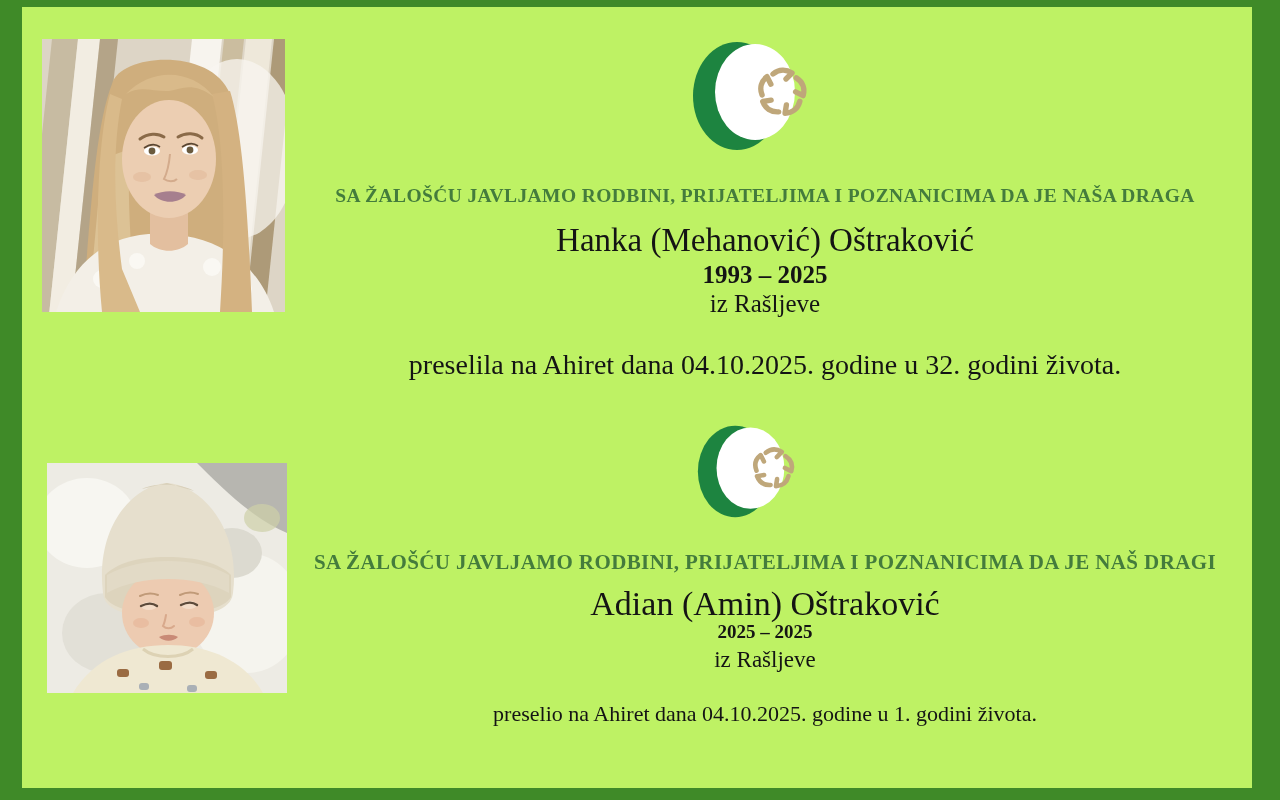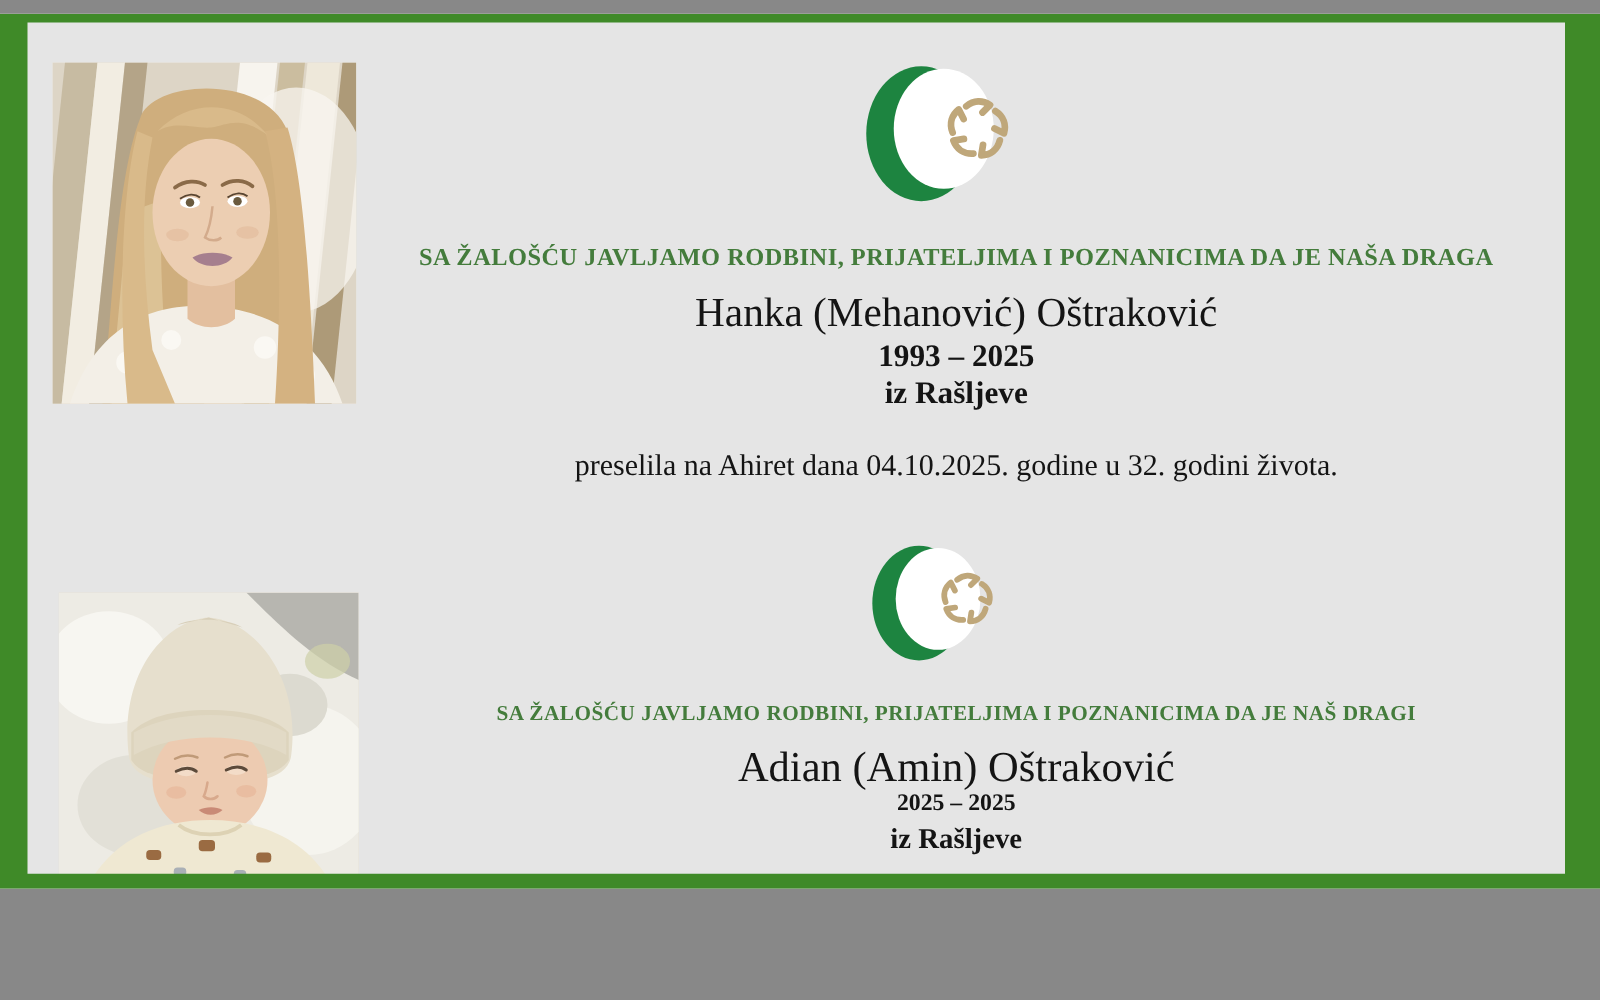"SA ŽALOŠĆU JAVLJAMO RODBINI," .page { background: #e5e5e5 -> #bef264; height: 700px -> 800px; margin: 11px auto -> 0 auto }
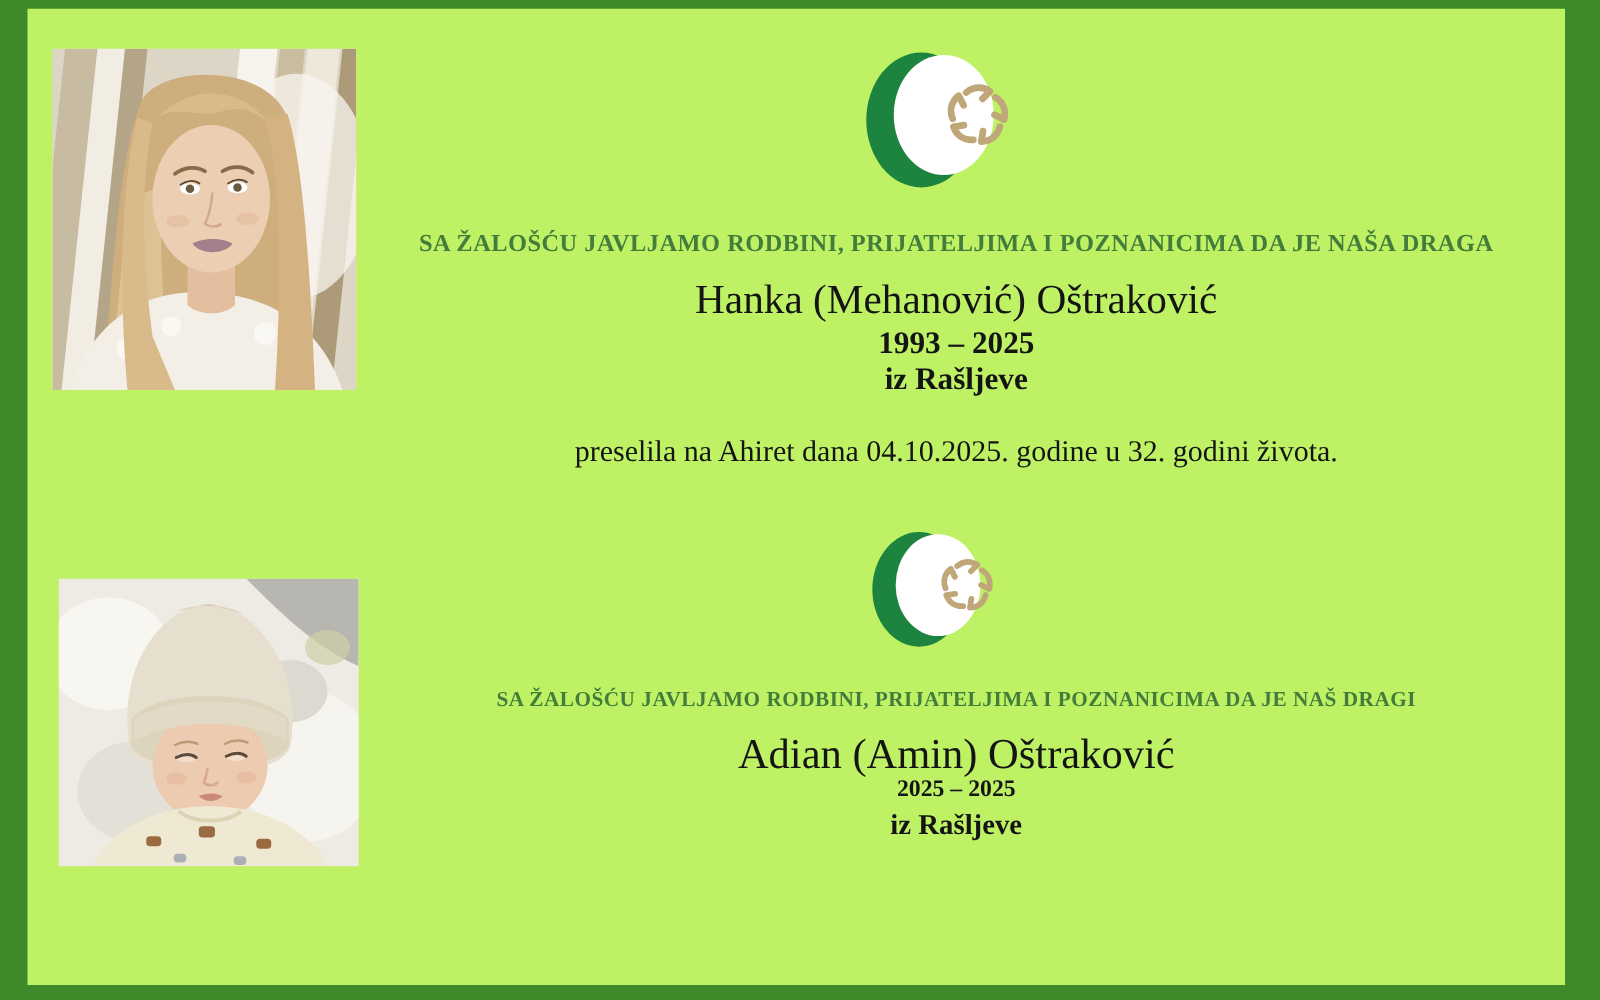"iz Rašljeve" .origin { font-weight: 700 -> 400 }
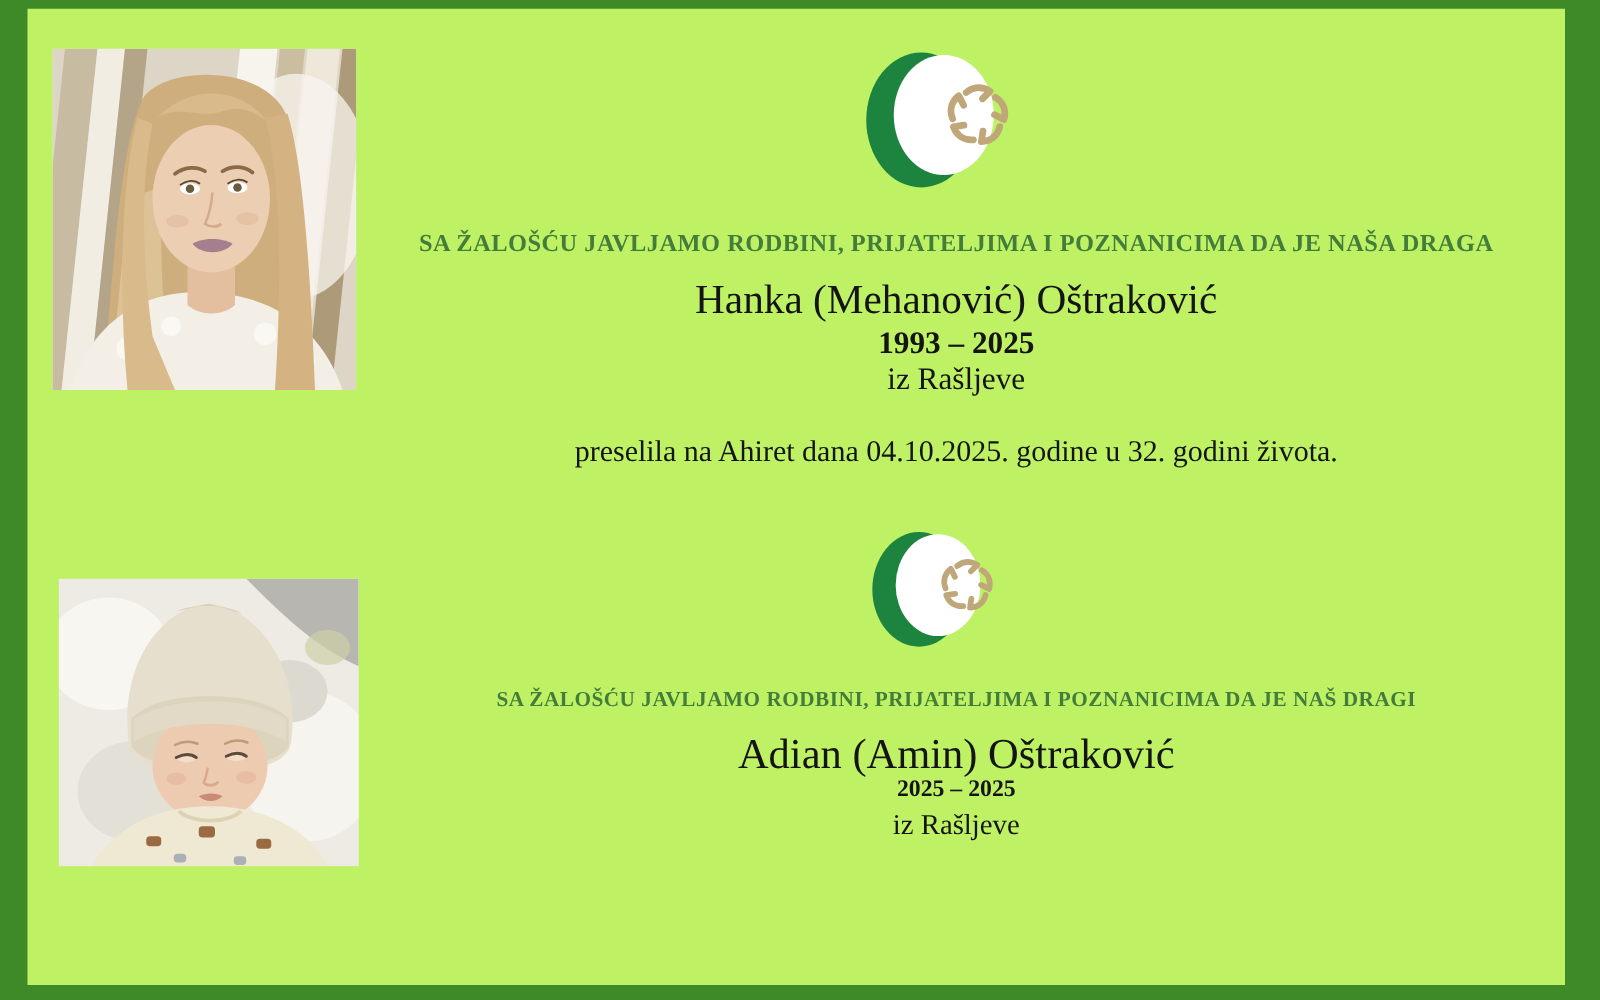"preselila na Ahiret dana 04.10.2025." .d1 { font-size: 24px -> 28px }
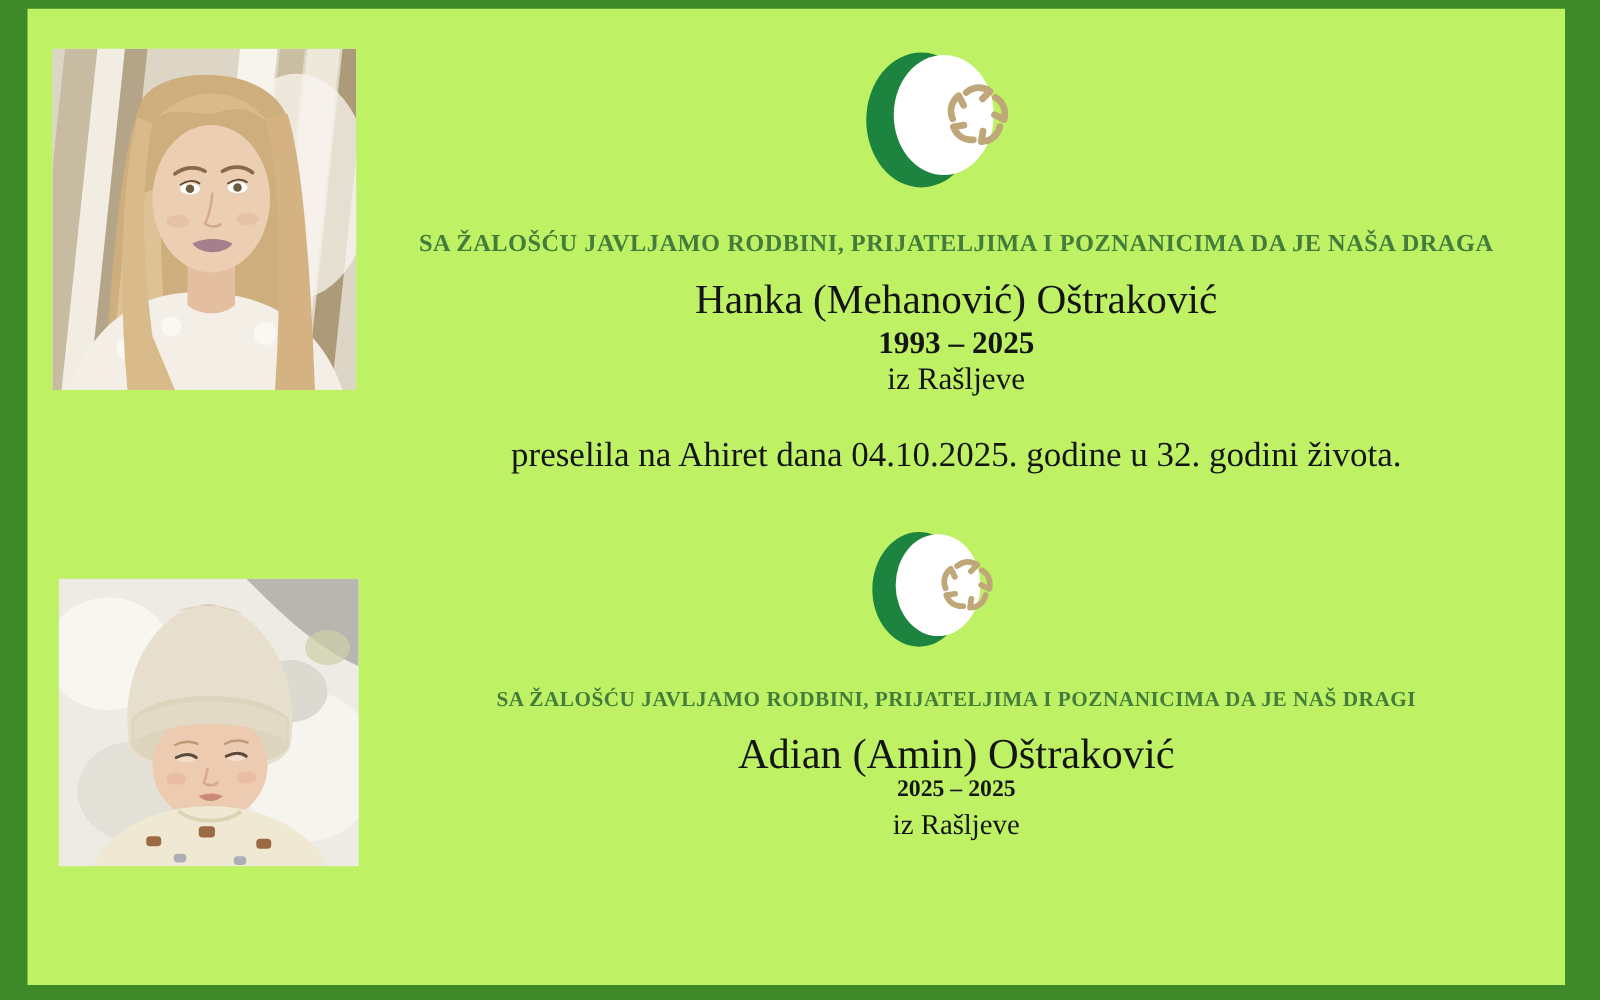"SA ŽALOŠĆU JAVLJAMO RODBINI, PRIJATELJIMA I POZNANICIMA DA JE NAŠ" .a2 { font-size: 17px -> 21px }
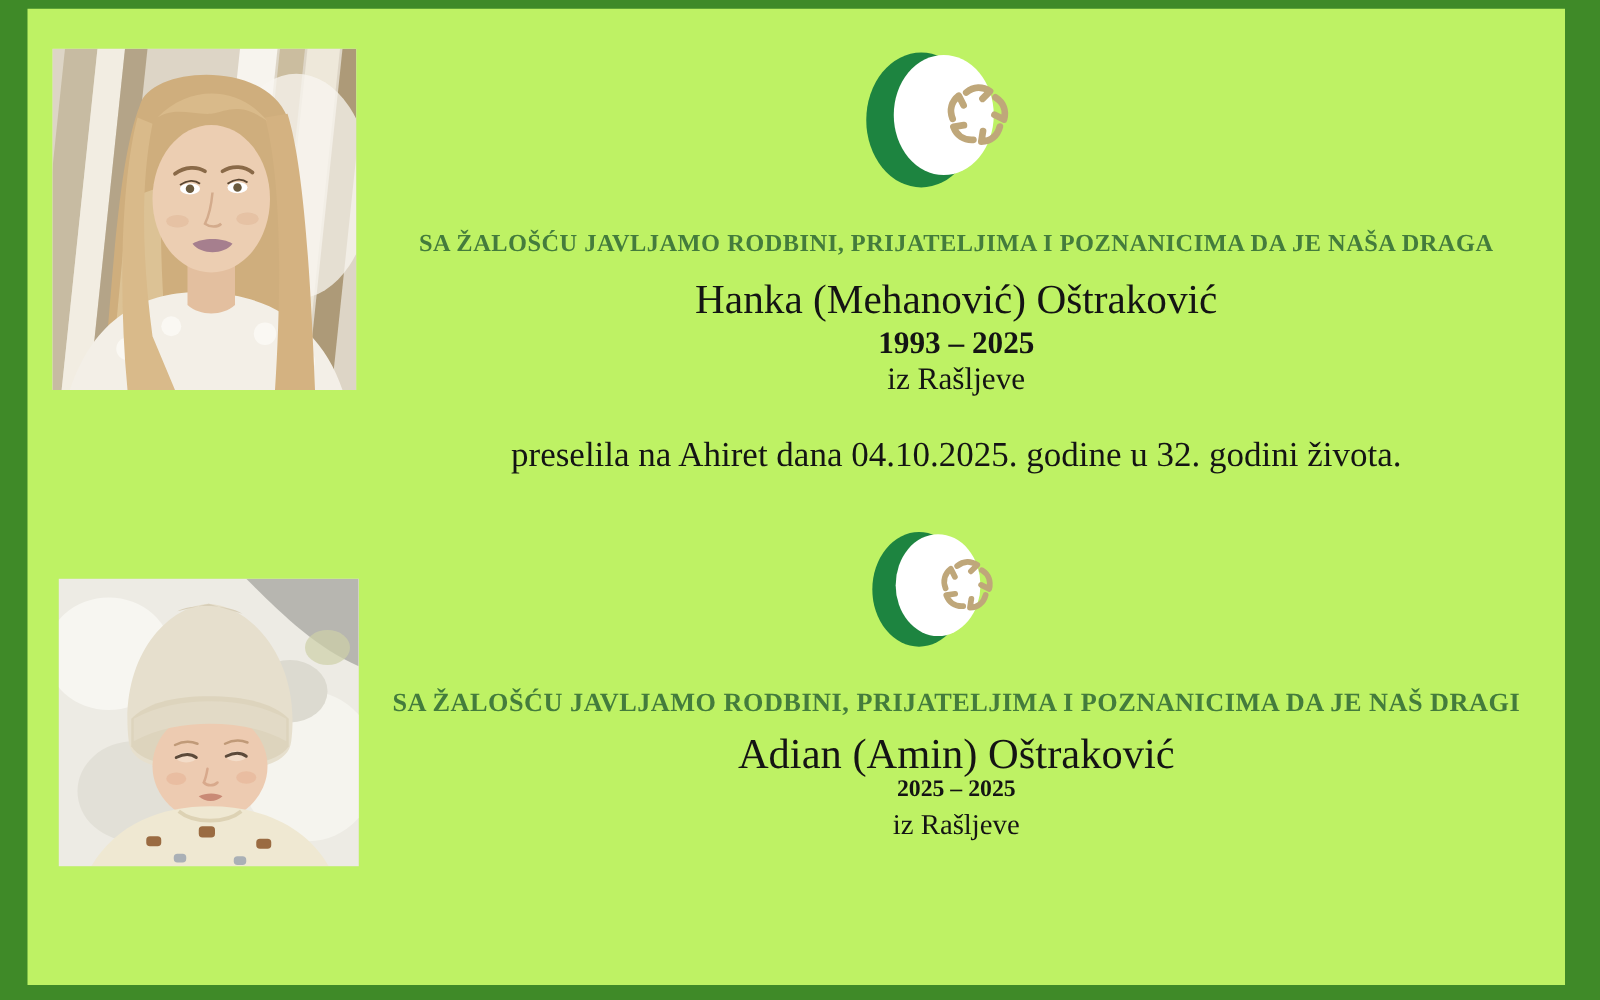"preselio na Ahiret dana 04.10.2025." div.line { html: none -> <div>preselio na Ahiret dana 04.10.2025. godine u 1. godini života.</div> }
